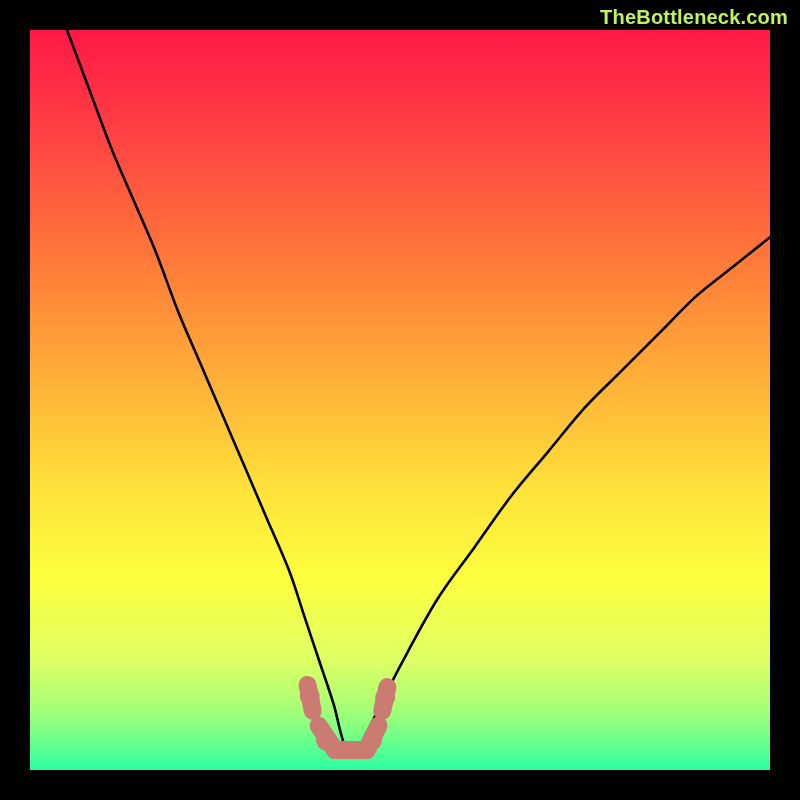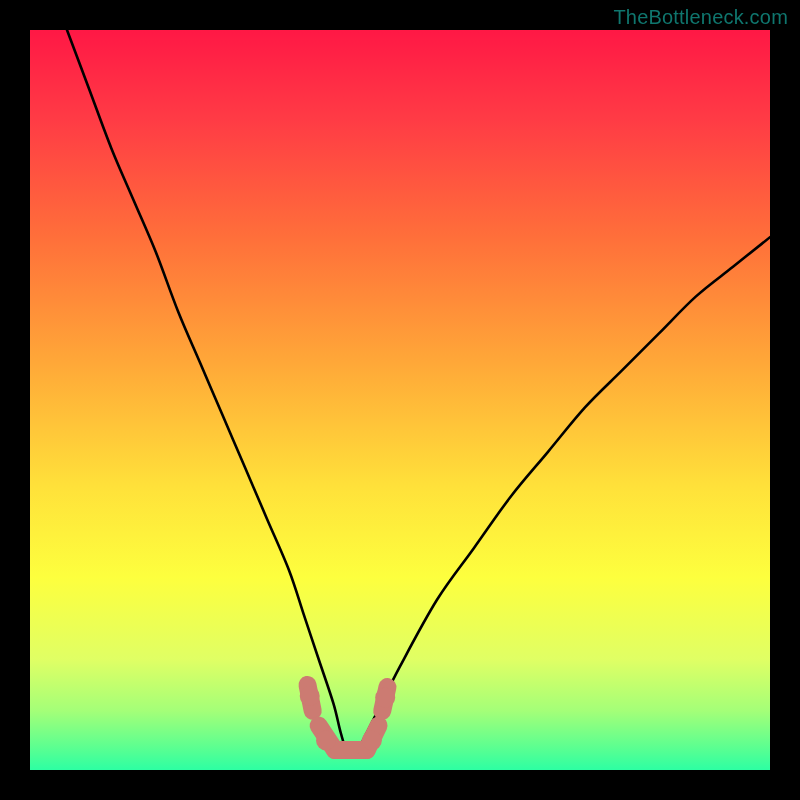"TheBottleneck.com" .watermark { color: #0f766e -> #bef264; font-weight: 400 -> 700 }
